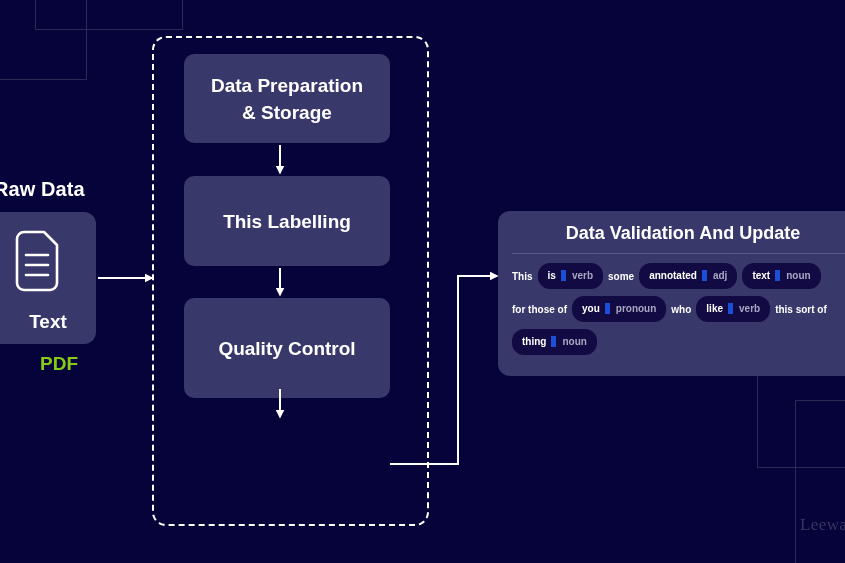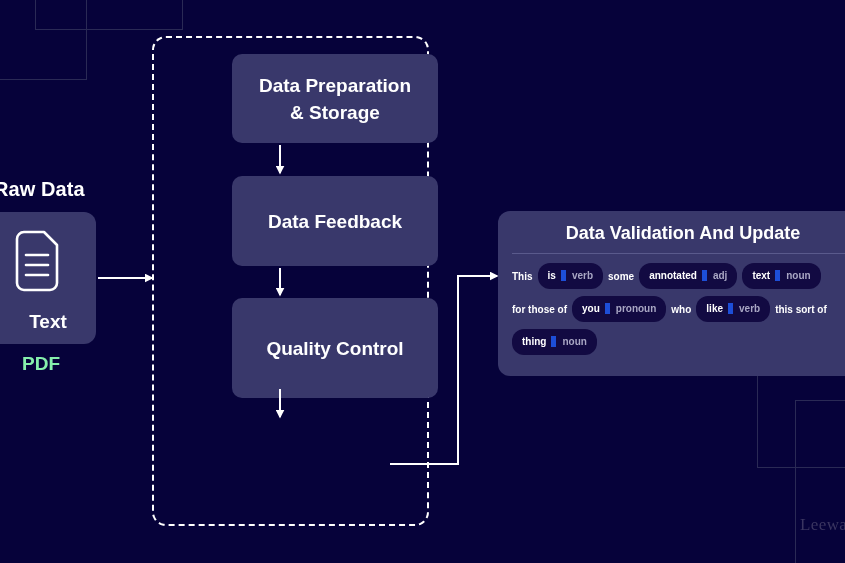"Data Preparation" .step { margin-left: 48px -> none }
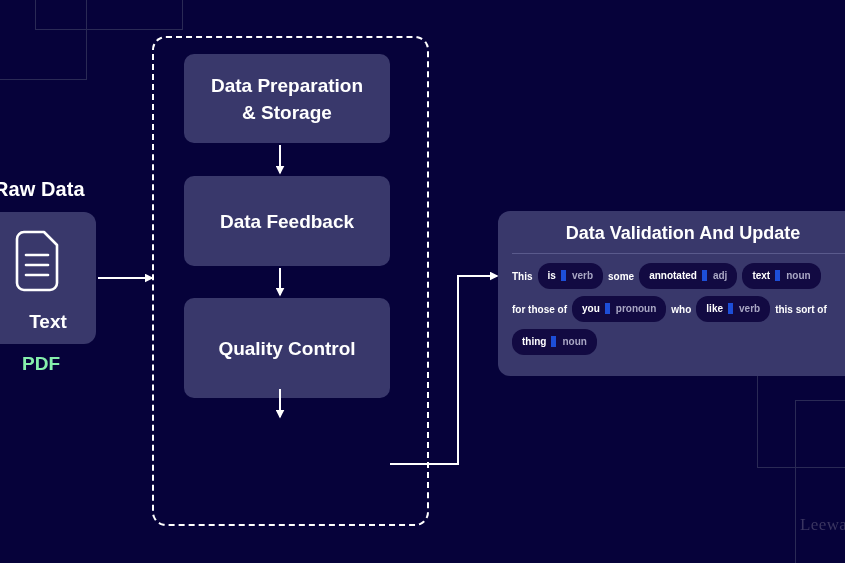"Data Feedback" span { text: Data Feedback -> This Labelling }
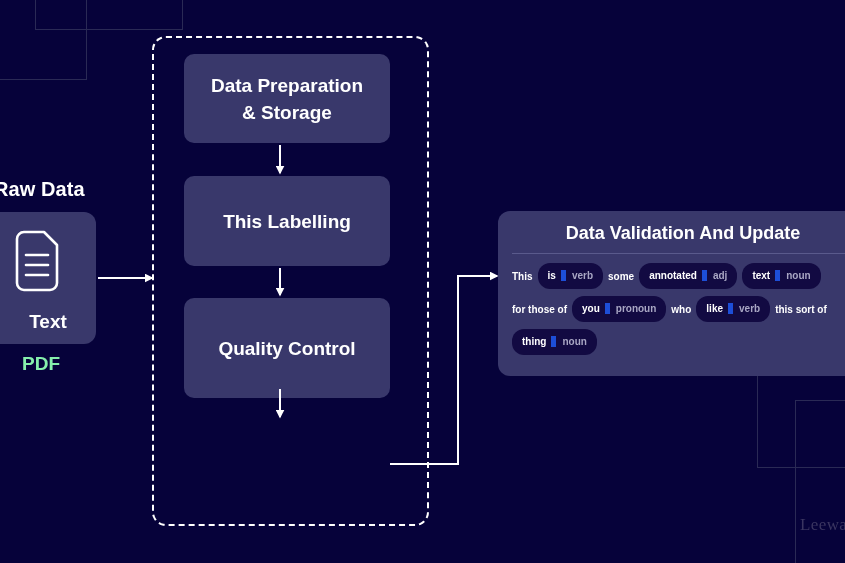"PDF" .pdf-label { color: #86efac -> #84cc16; text-align: none -> center }
